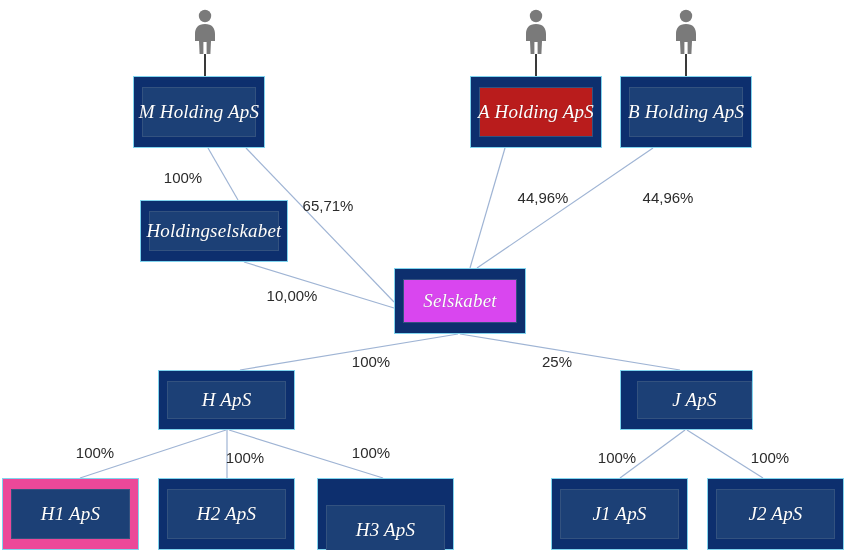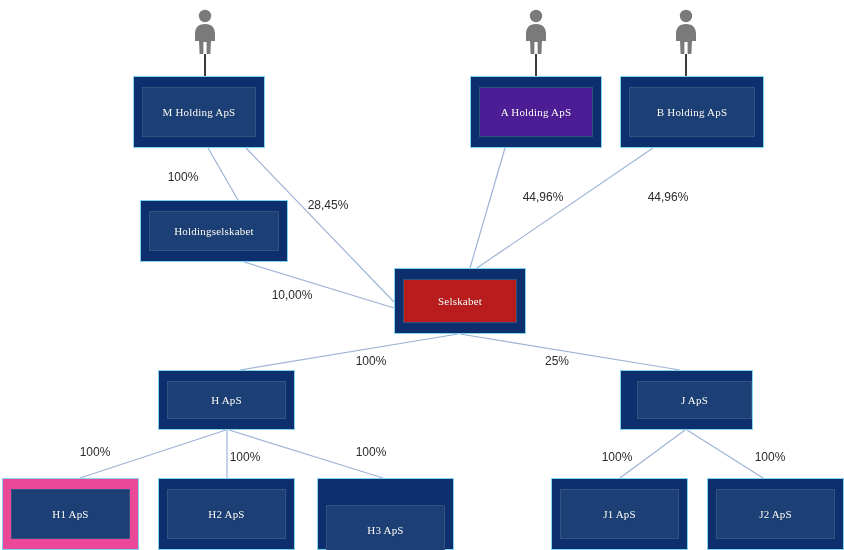"M Holding ApS" .node-label { font-size: 11px -> 19px; font-style: none -> italic }
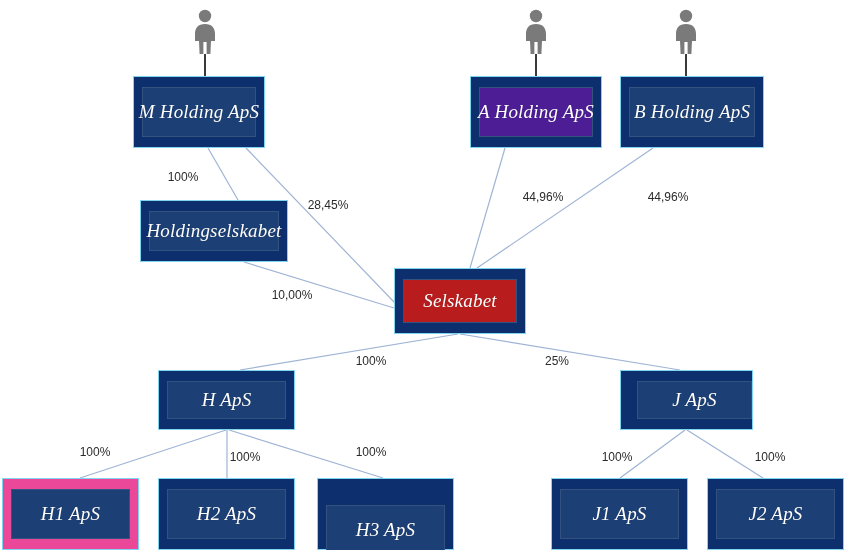"A Holding ApS" div.node-inner { background: #4c1d95 -> #b91c1c }
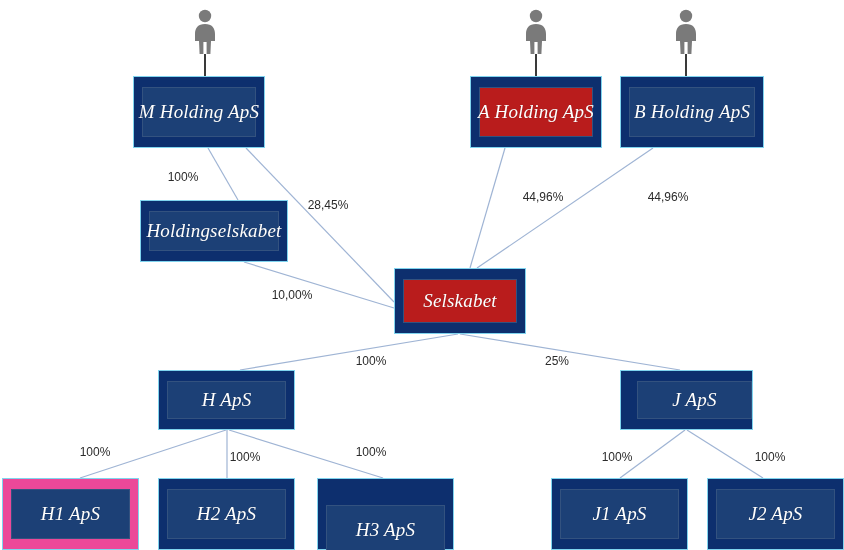"B Holding ApS" div.node { width: 144px -> 132px }
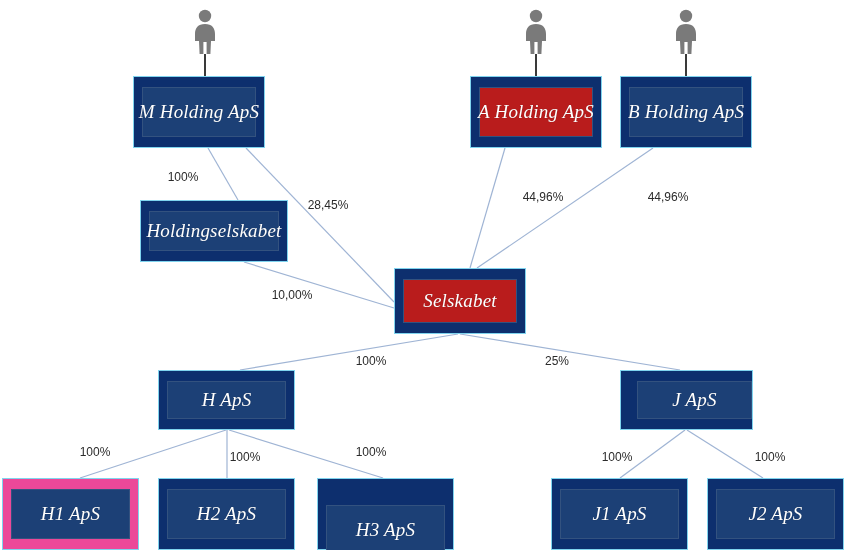"100%" .edge-label { font-size: 12px -> 15px }
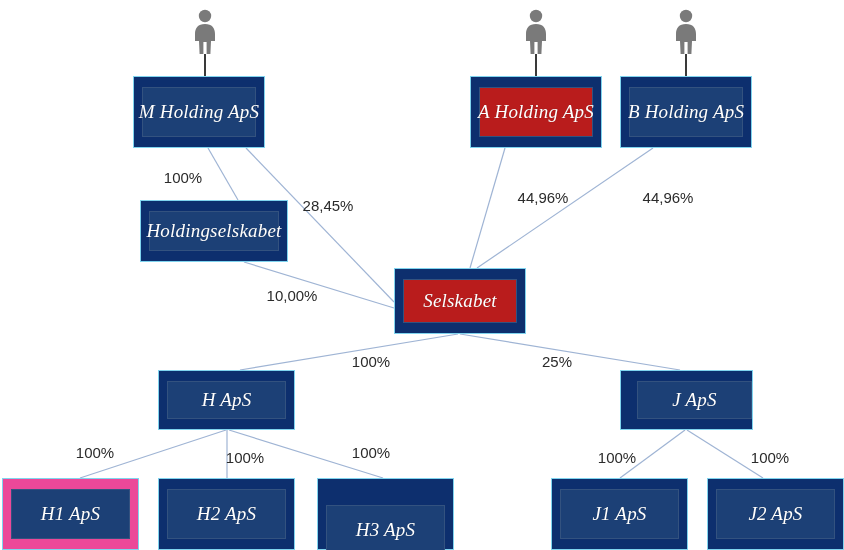"28,45%" div.edge-label { text: 28,45% -> 65,71% }
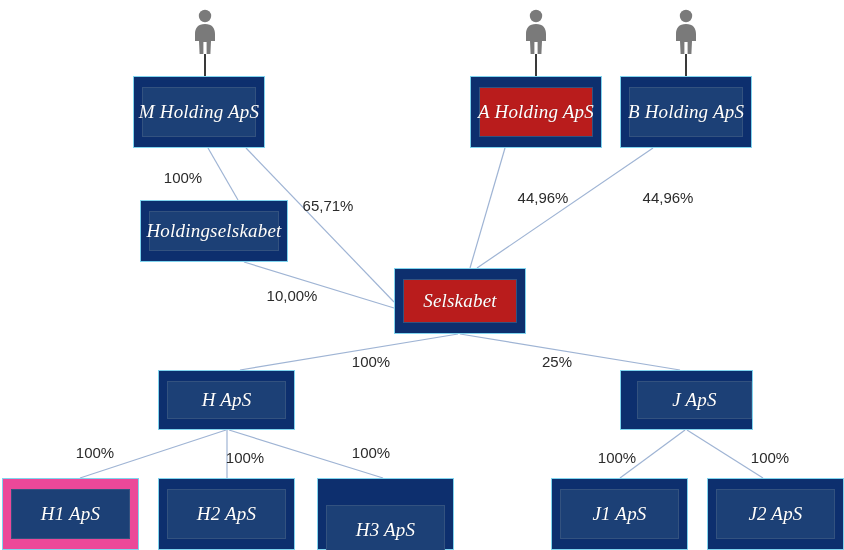"Selskabet" div.node-inner { background: #b91c1c -> #d946ef }
